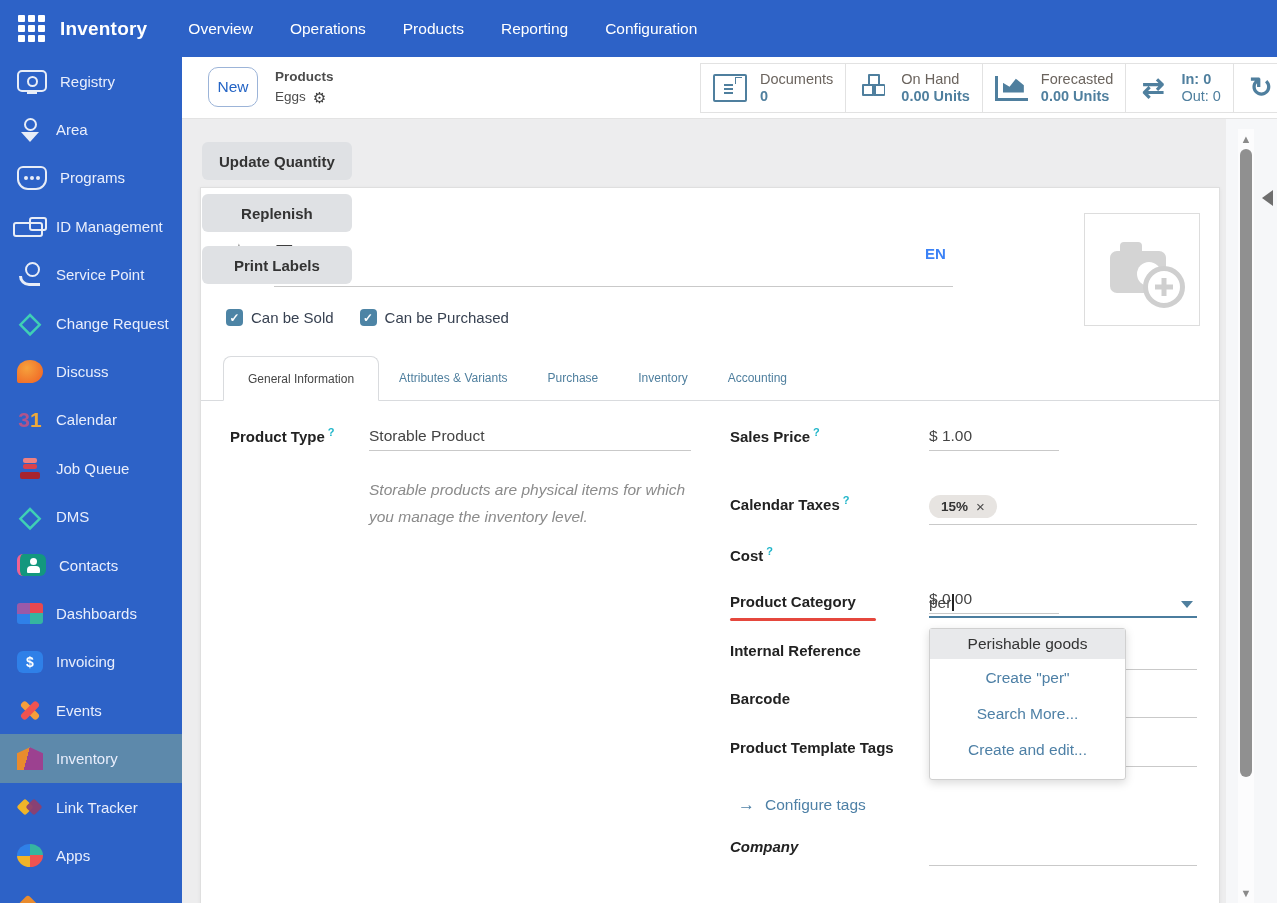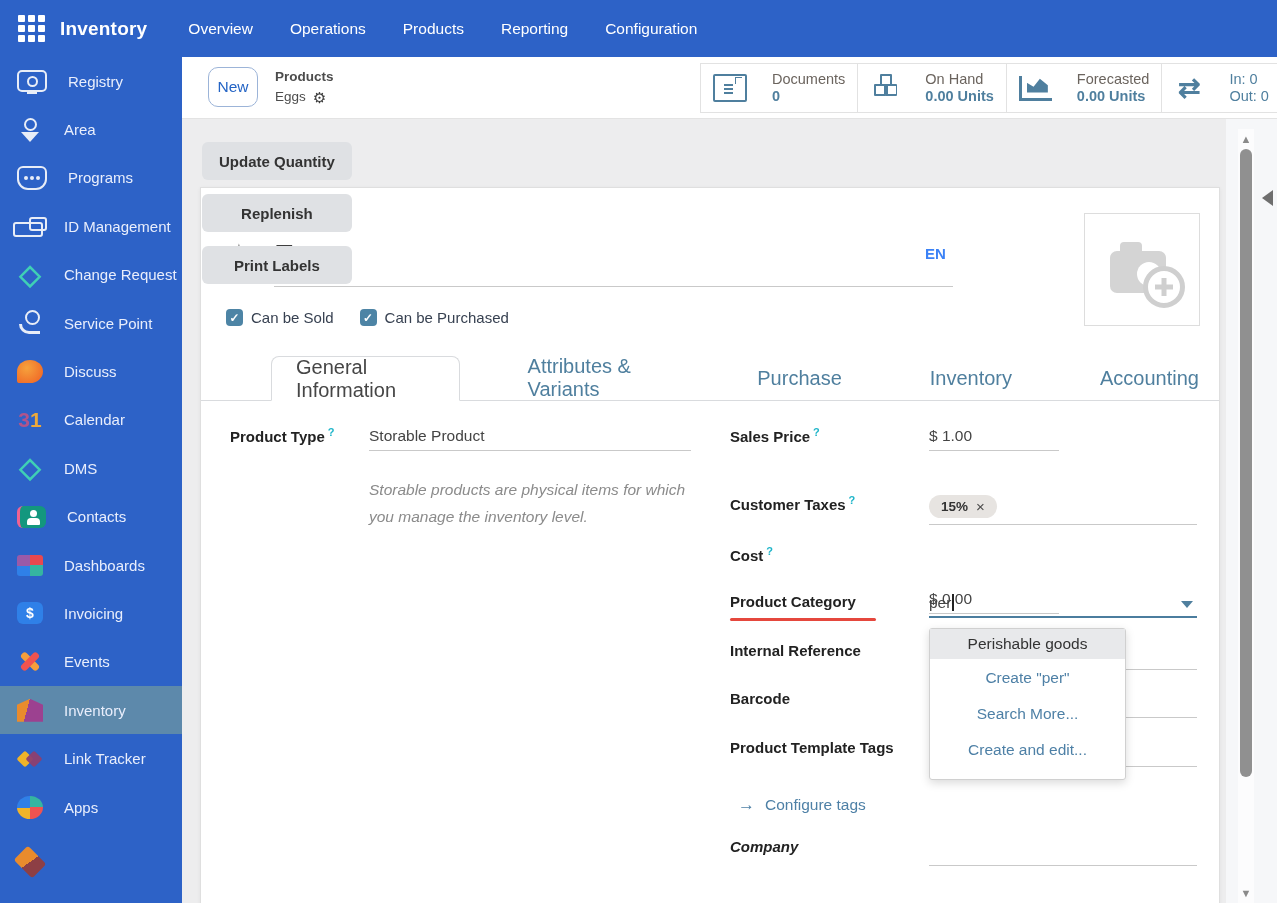"Registry" .side-item { gap: 8px -> none }
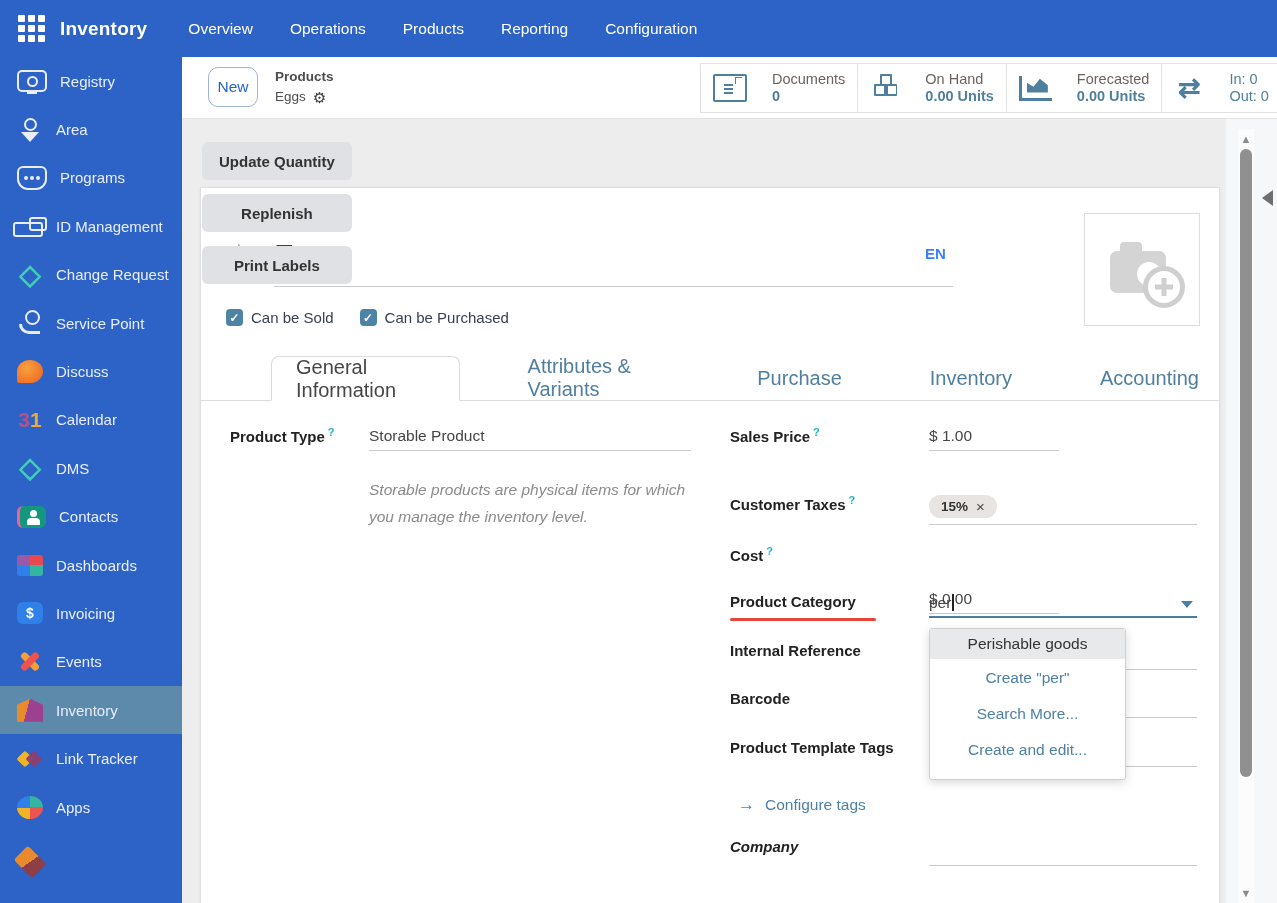"Documents" .stat-btn { gap: 25px -> 13px }
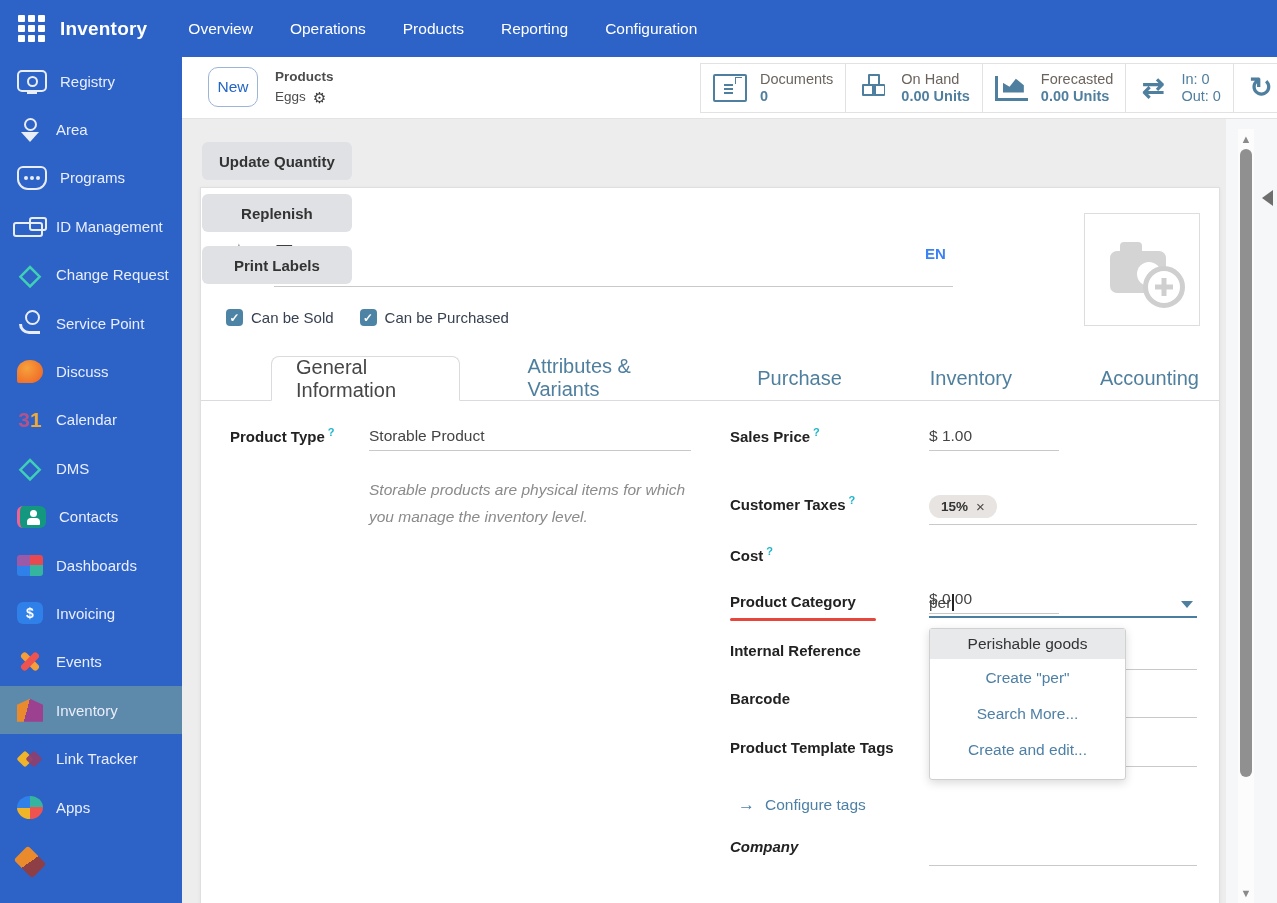"In: 0" .stat-btn.both-blue .l1 { font-weight: 400 -> 700 }
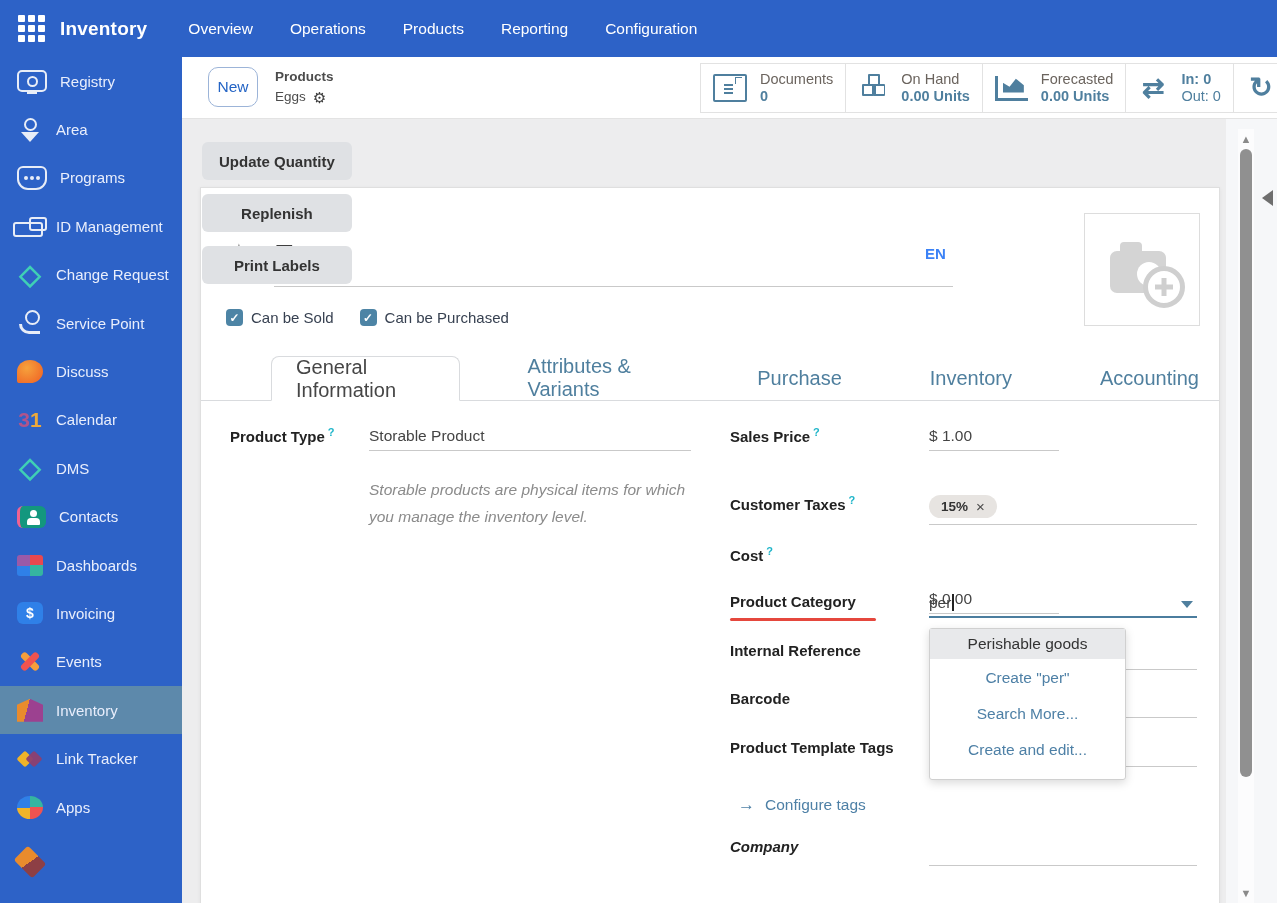"Change Request" div.side-item { order: before "Service Point" -> after "Service Point" }
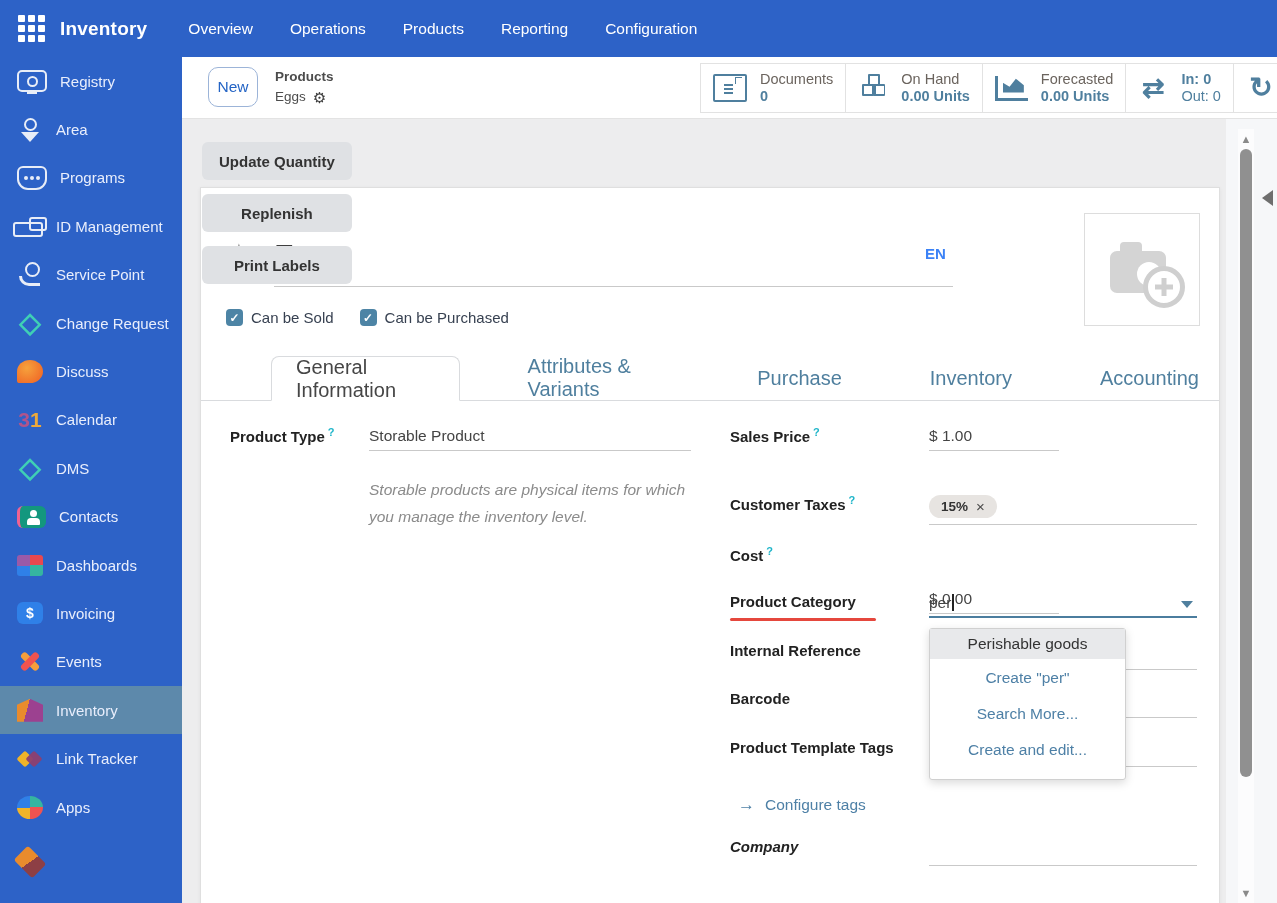"General Information" .tab { font-size: 20px -> 12px; margin-left: 48px -> none }
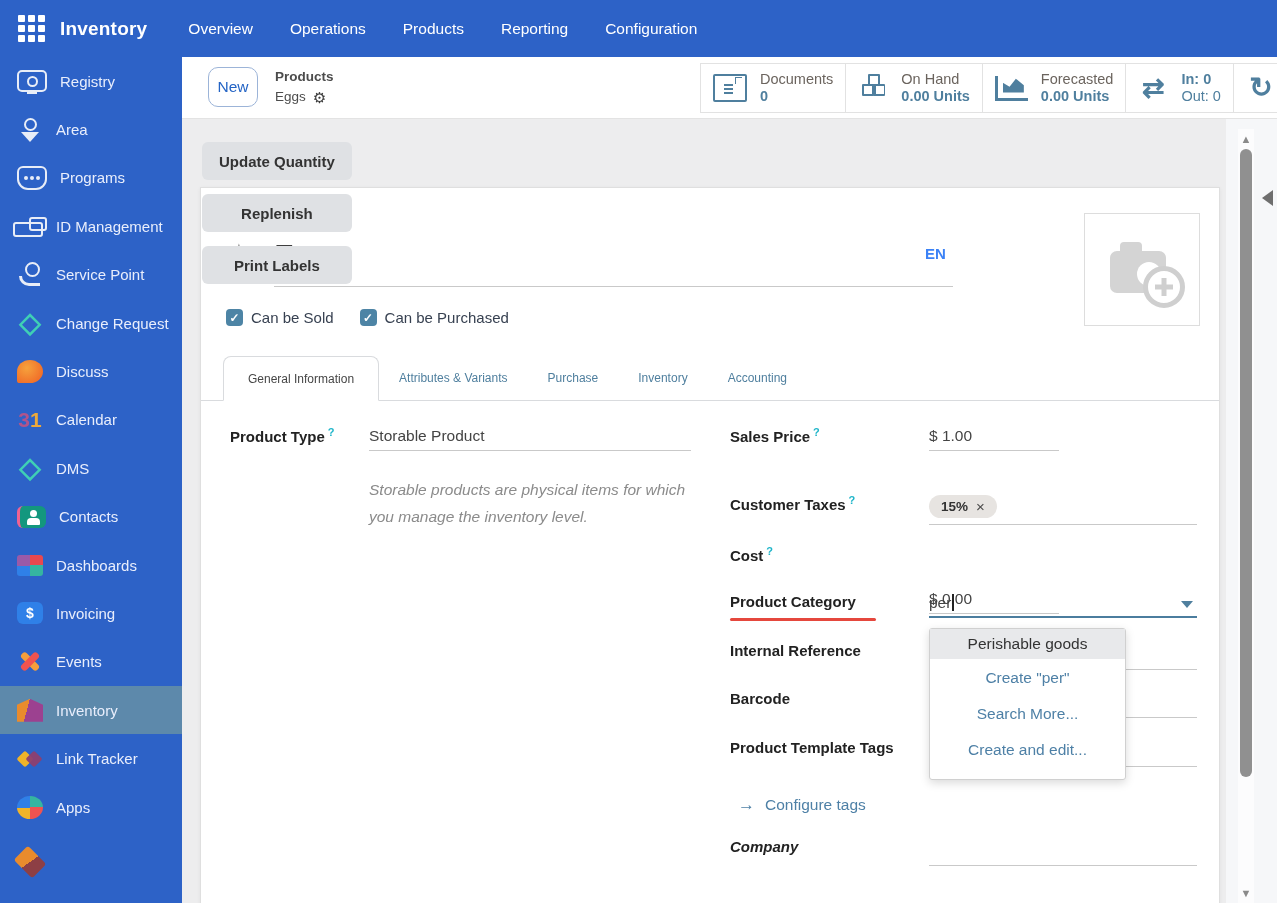"Job Queue" div.side-item { html: none -> <div> <span></span> <span>Job Queue</span> </div> }
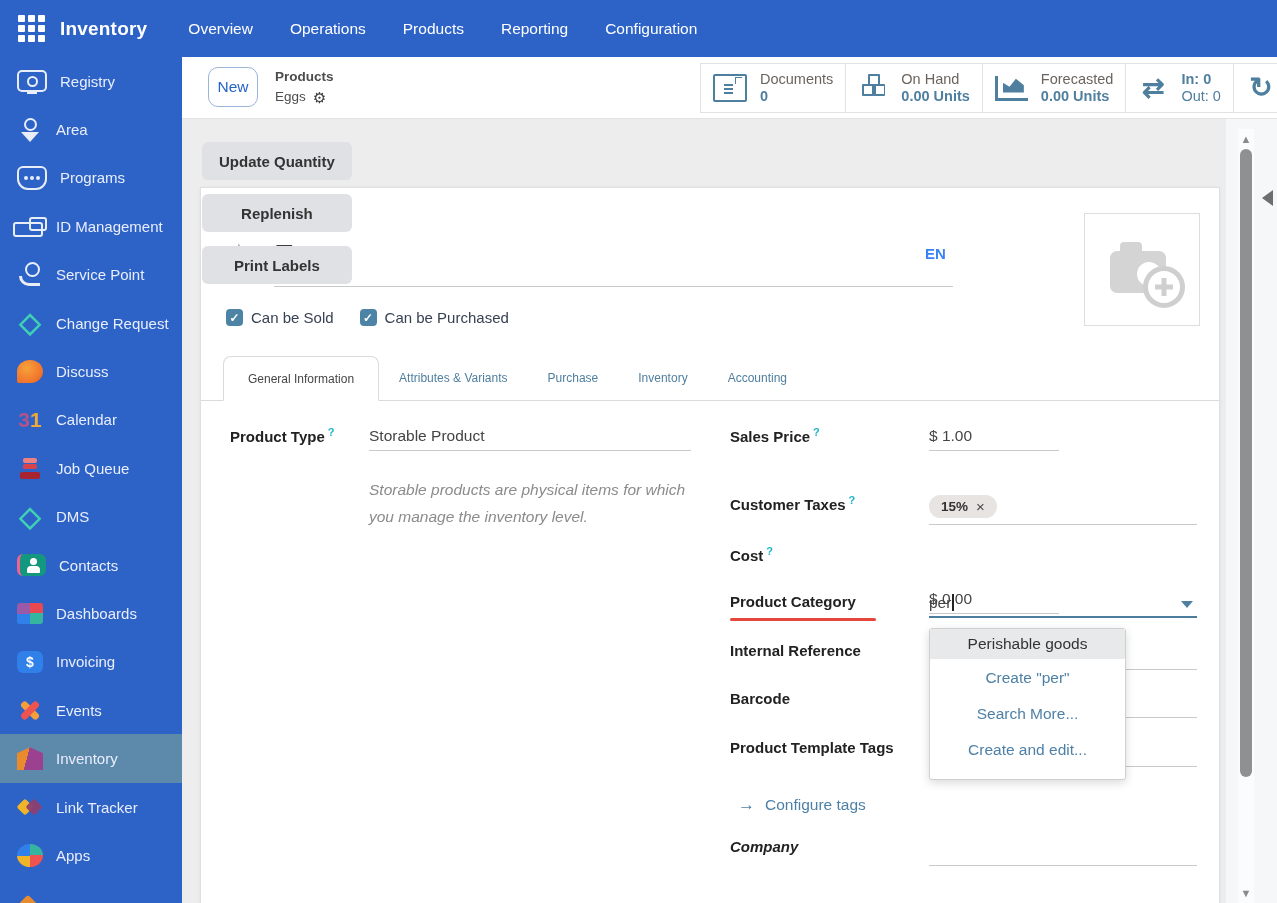"Customer Taxes" span { text: Customer -> Calendar }
